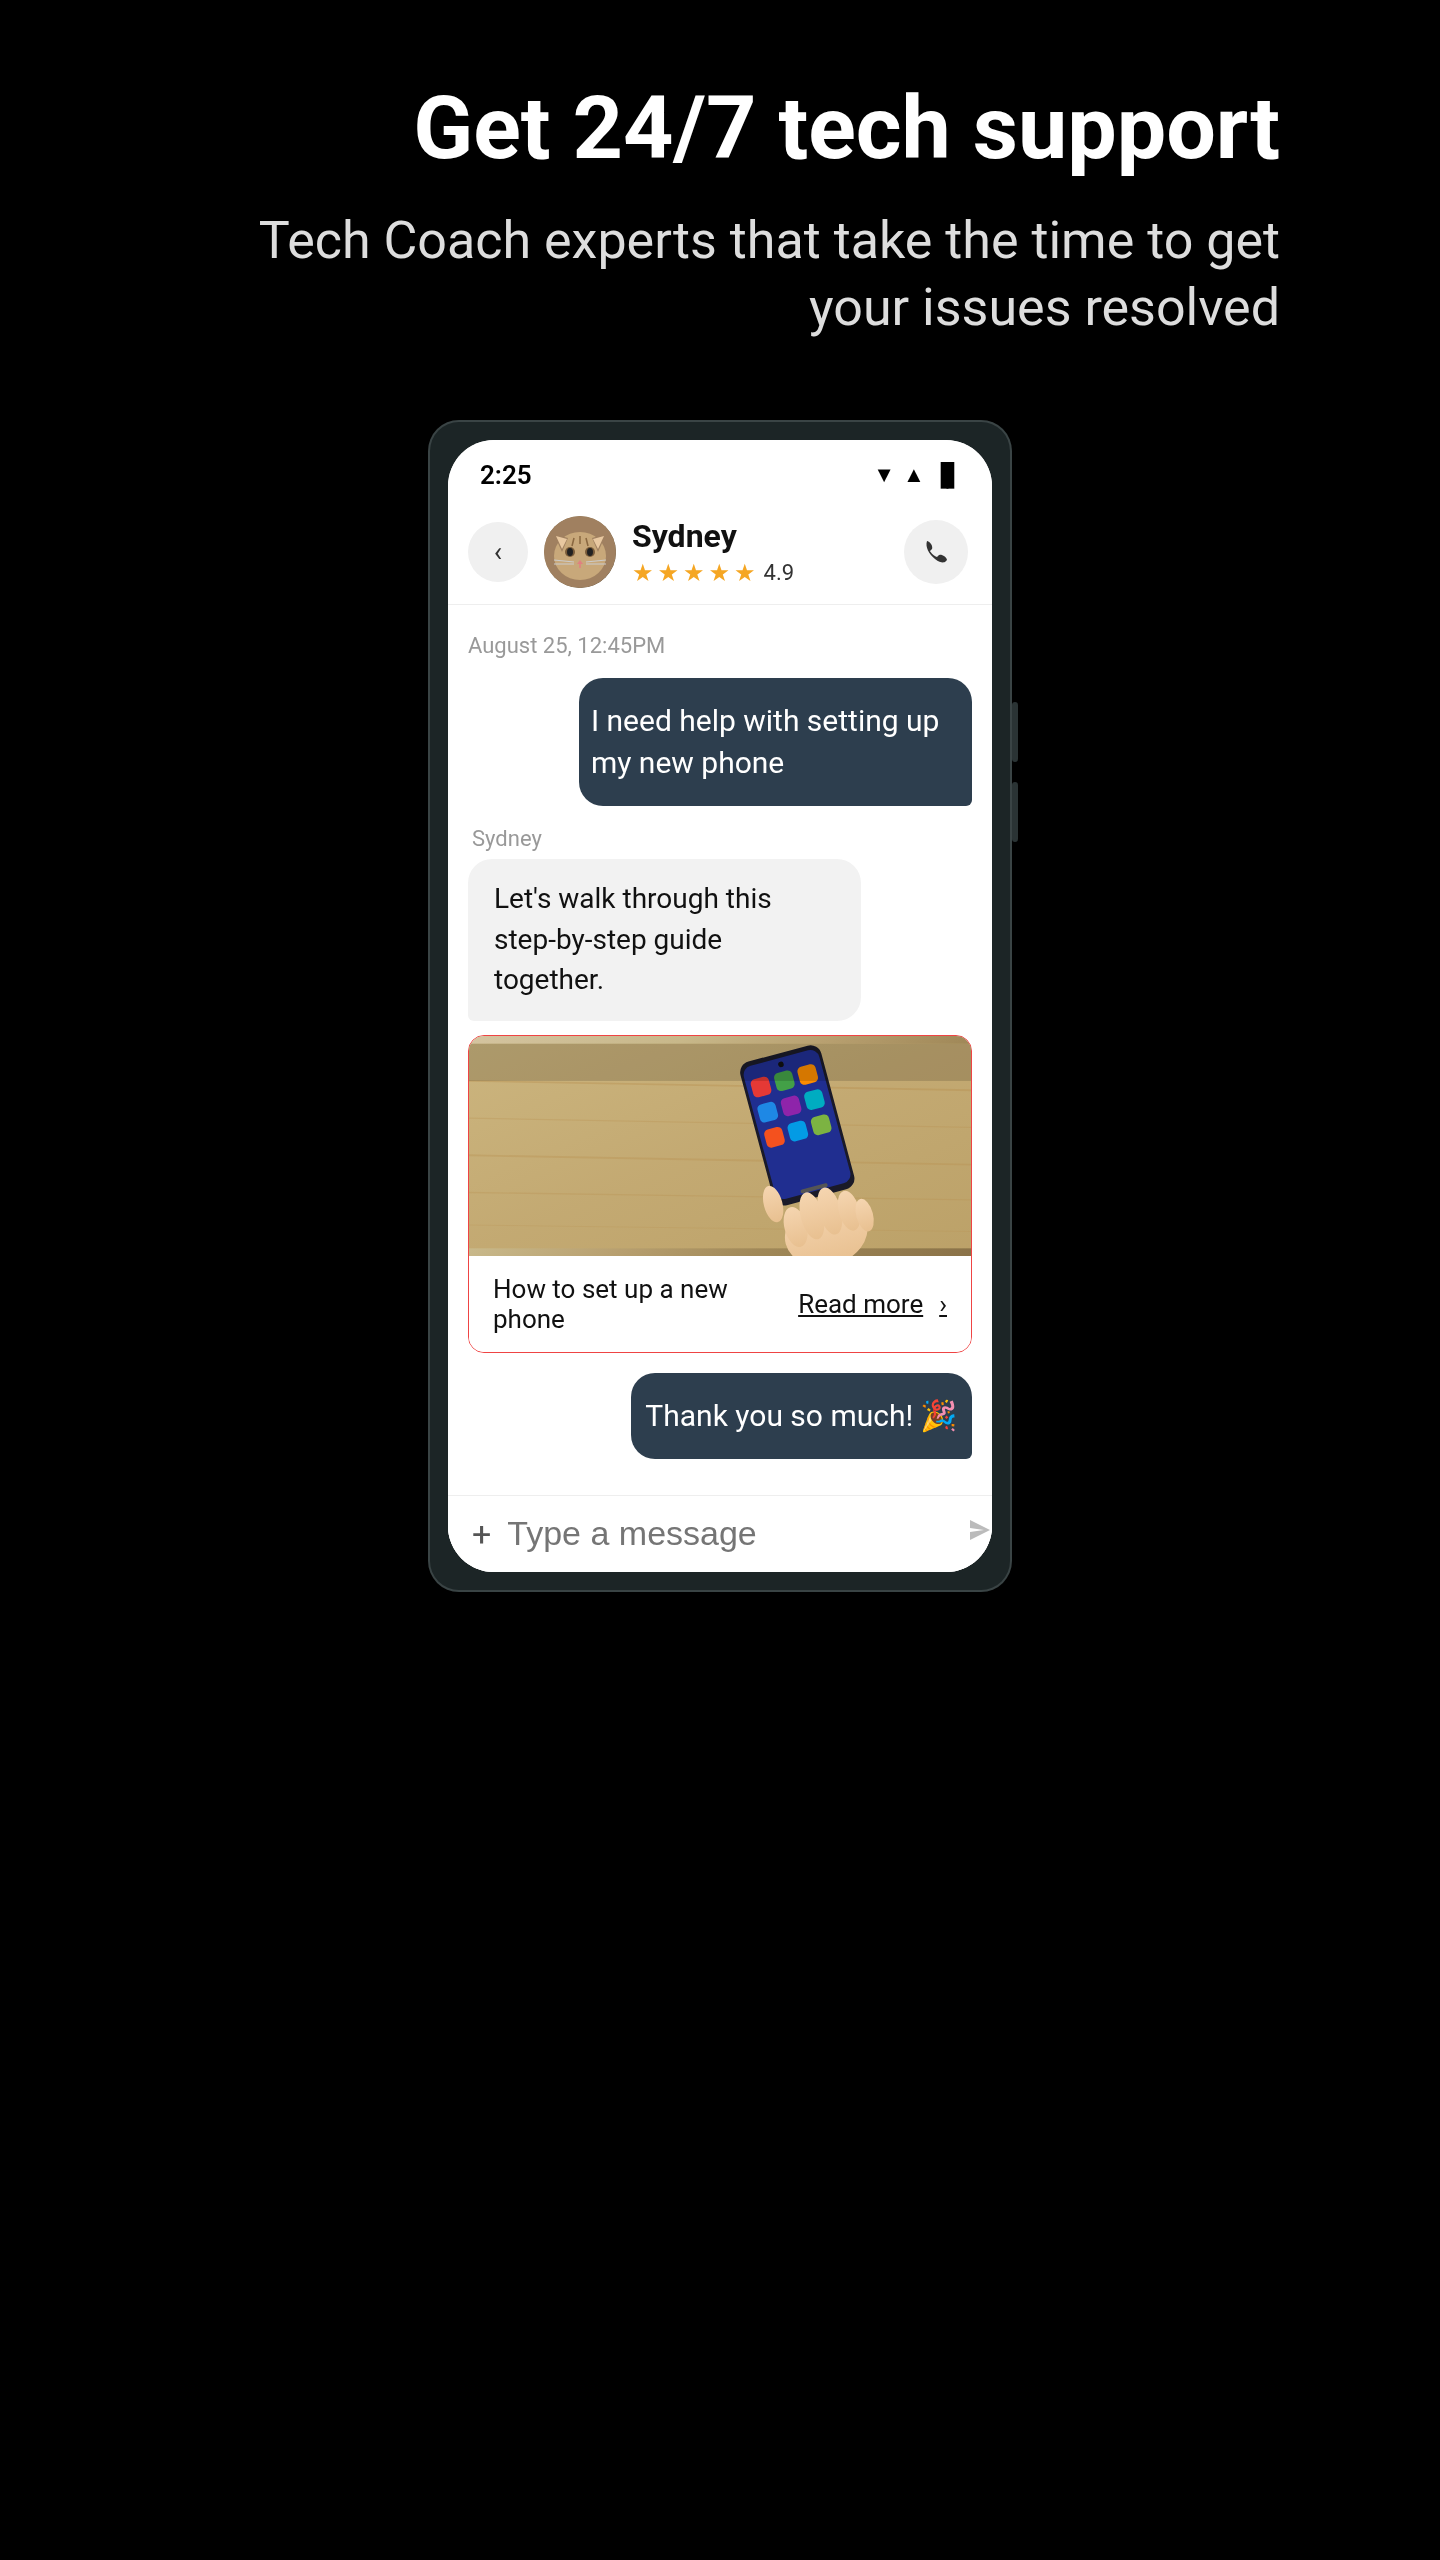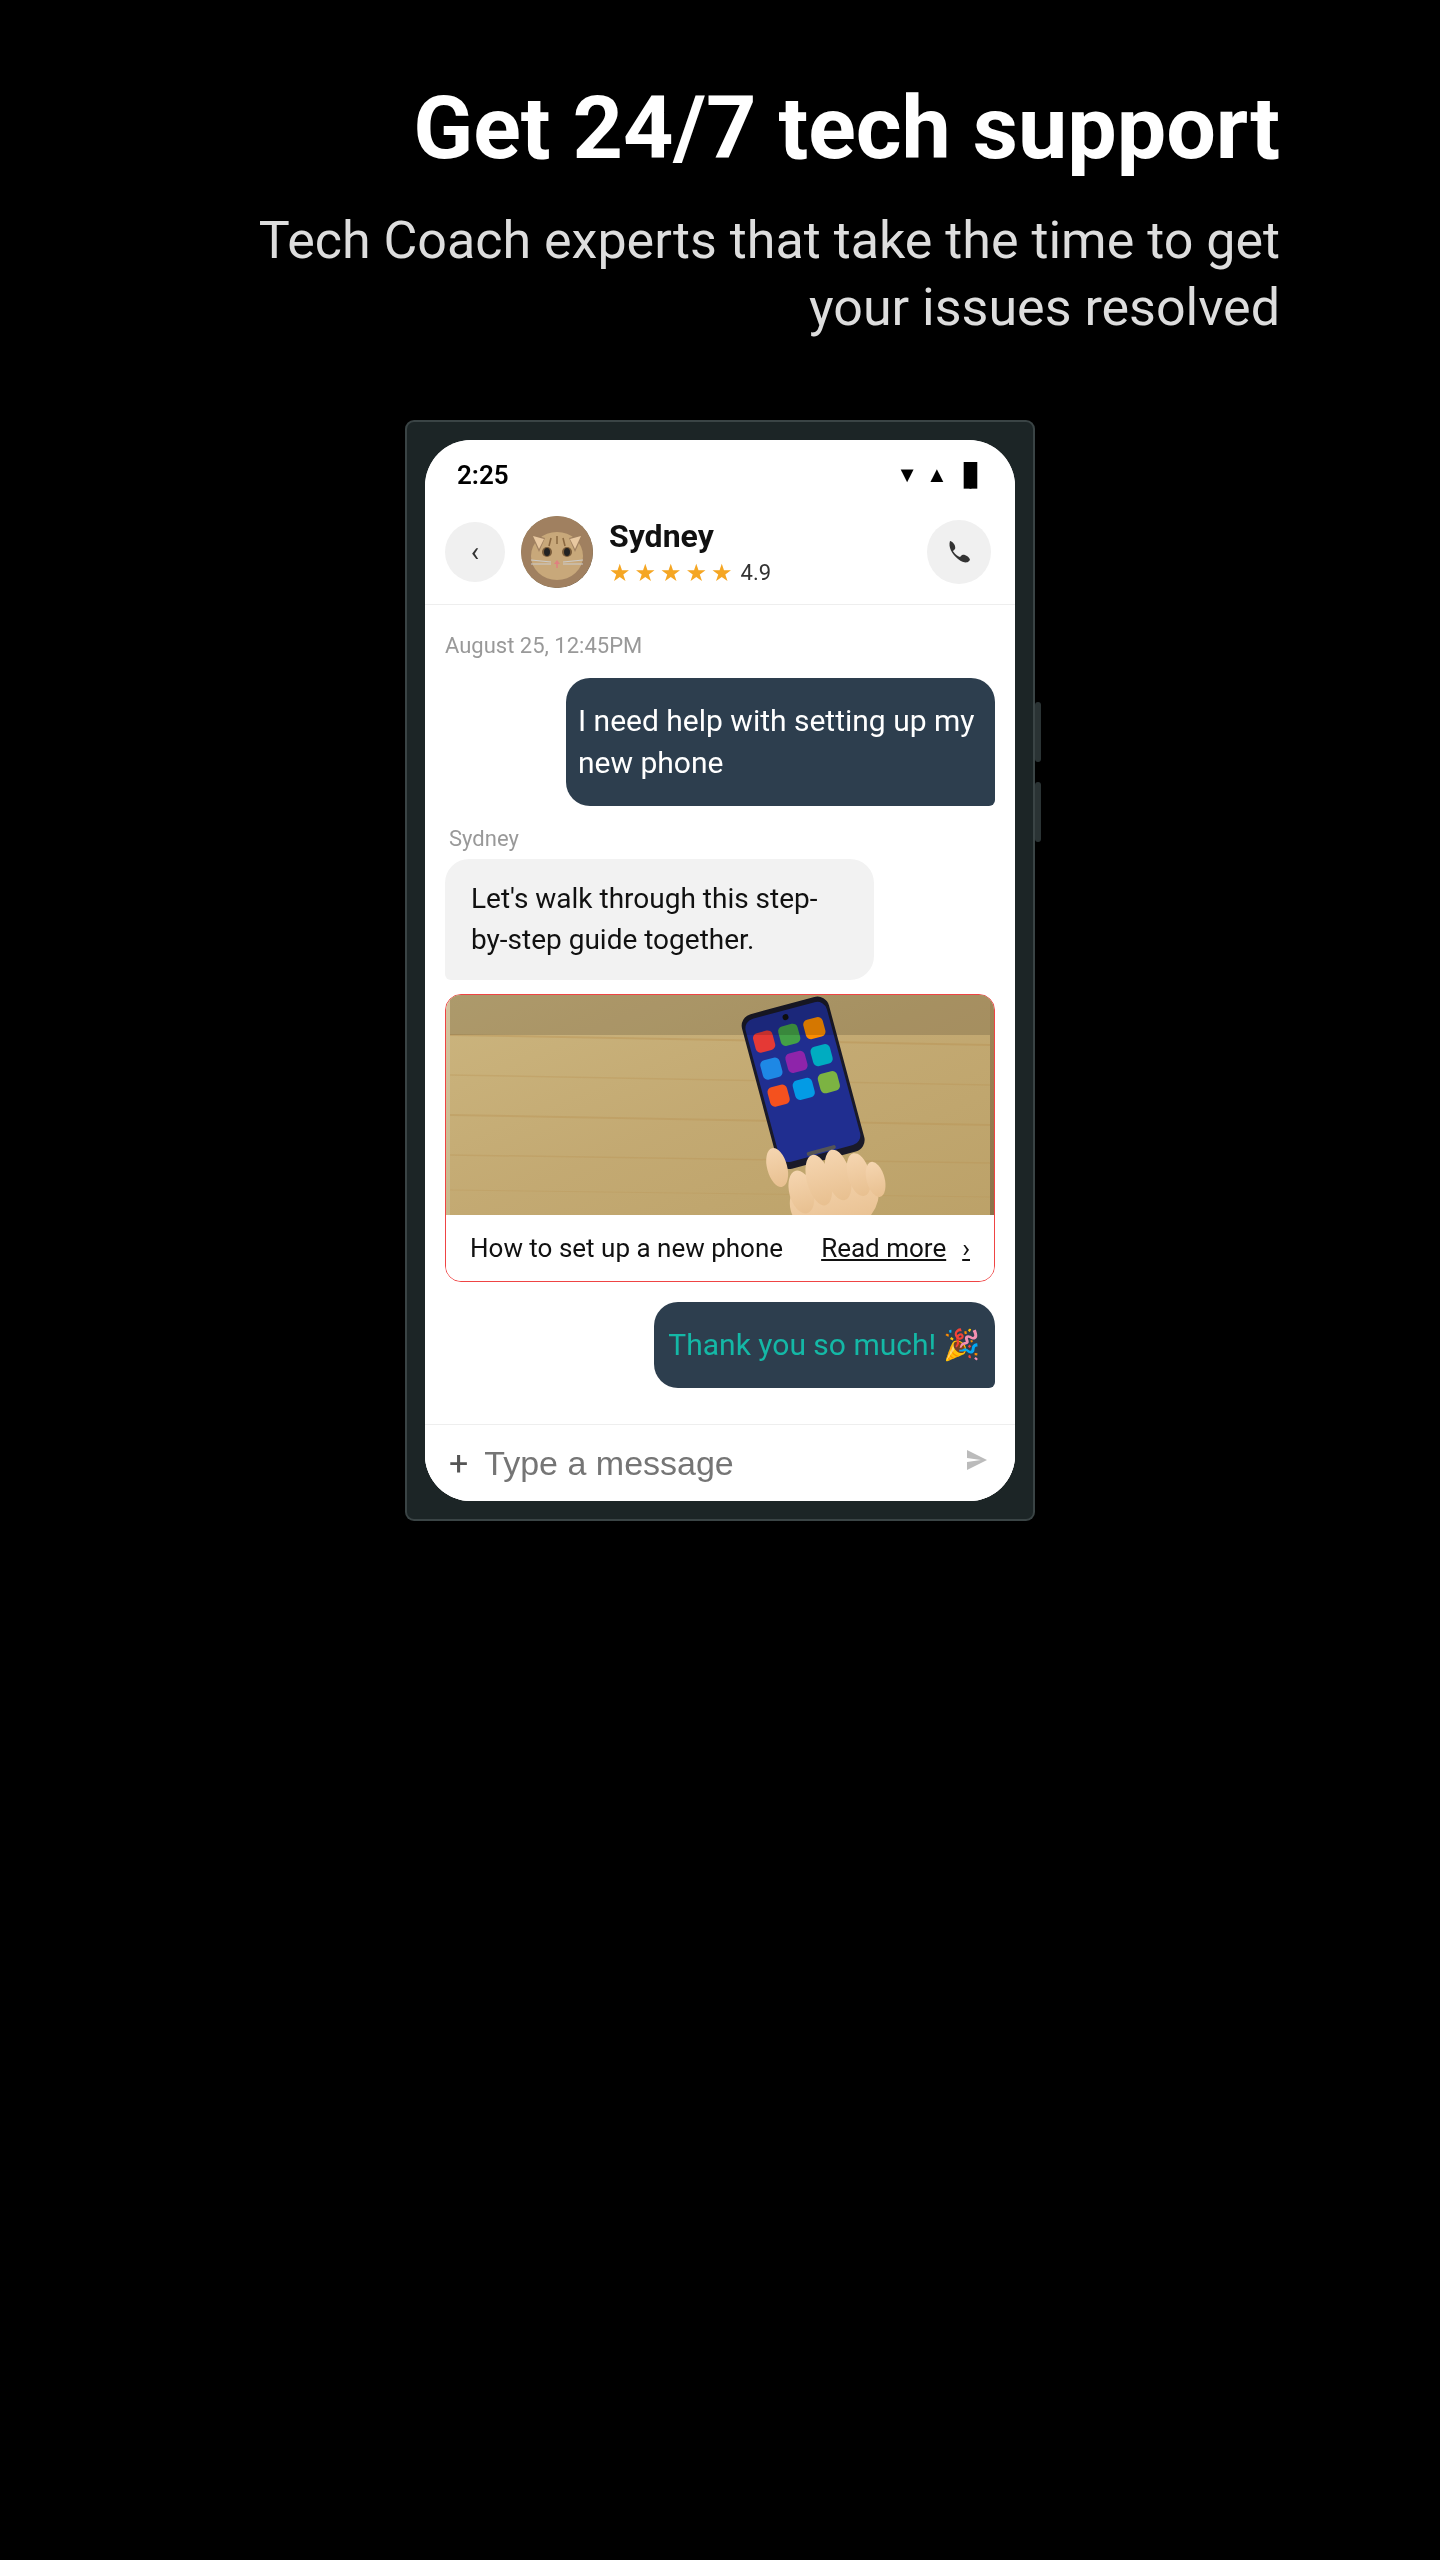"2:25" .phone-frame { border-radius: 7px -> 29px; width: 626px -> 580px }
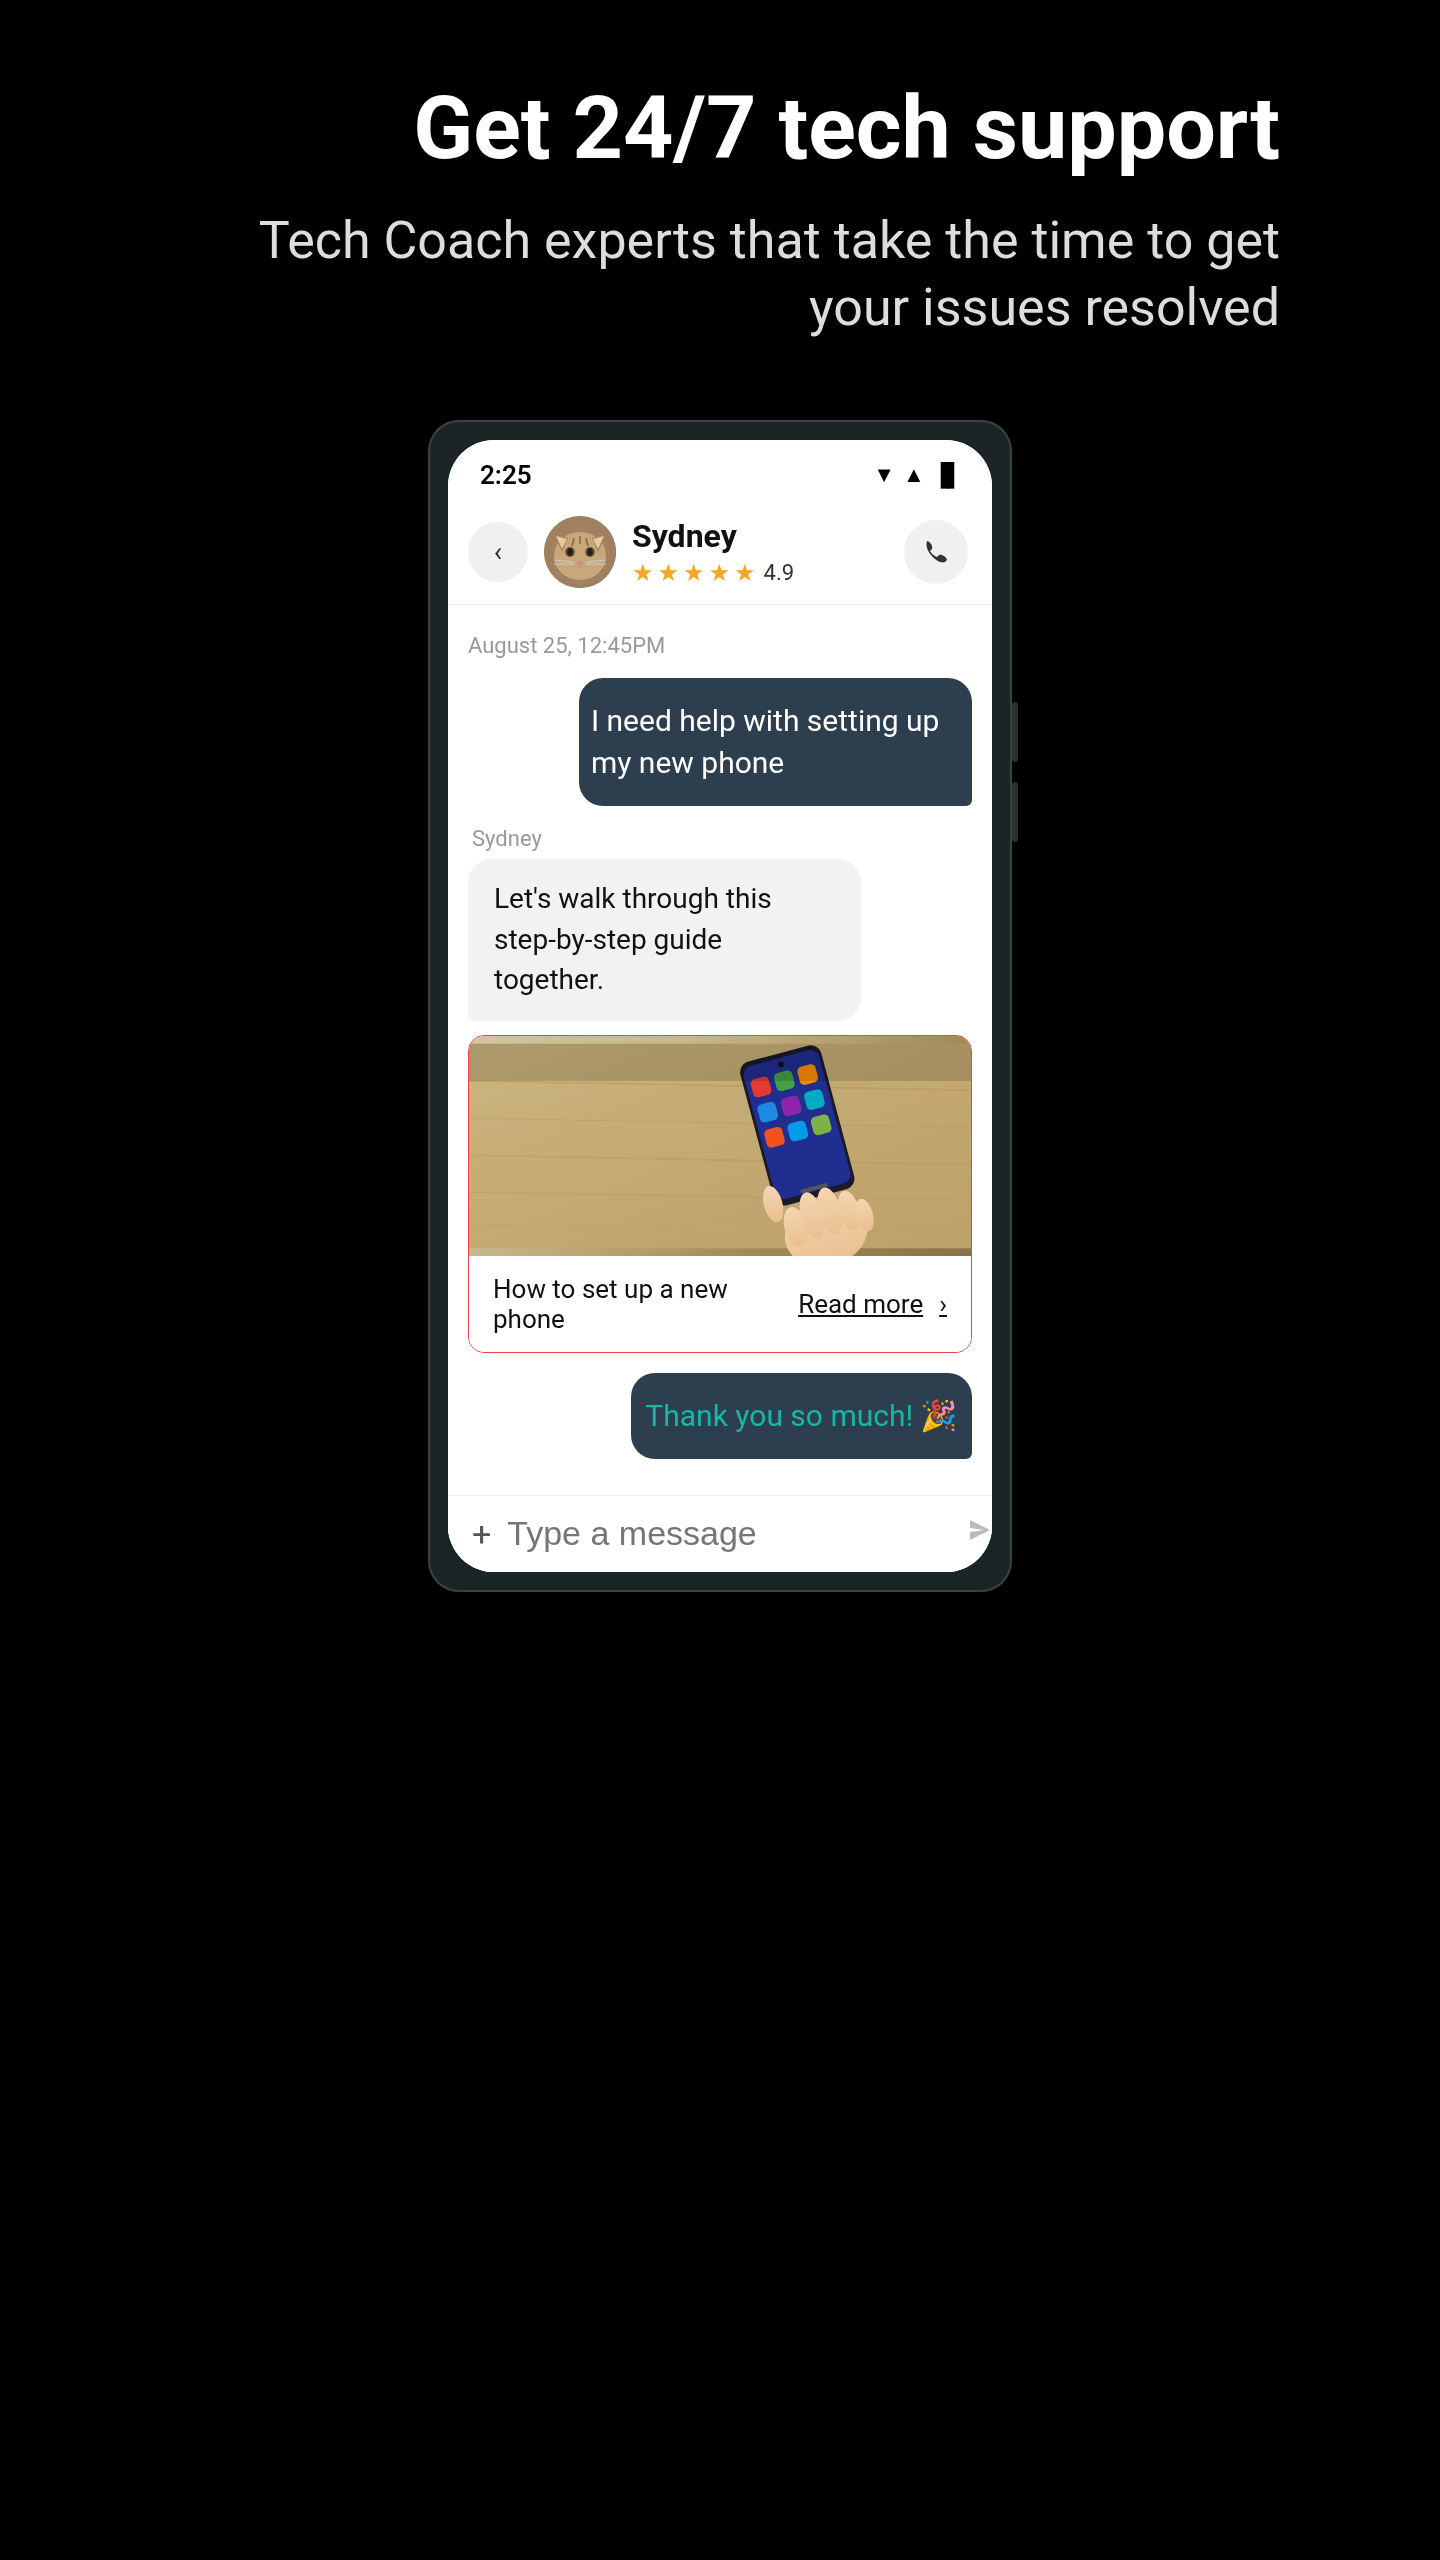"Thank you so much! 🎉" .bubble-out-thanks { color: #14b8a6 -> #ffffff }
